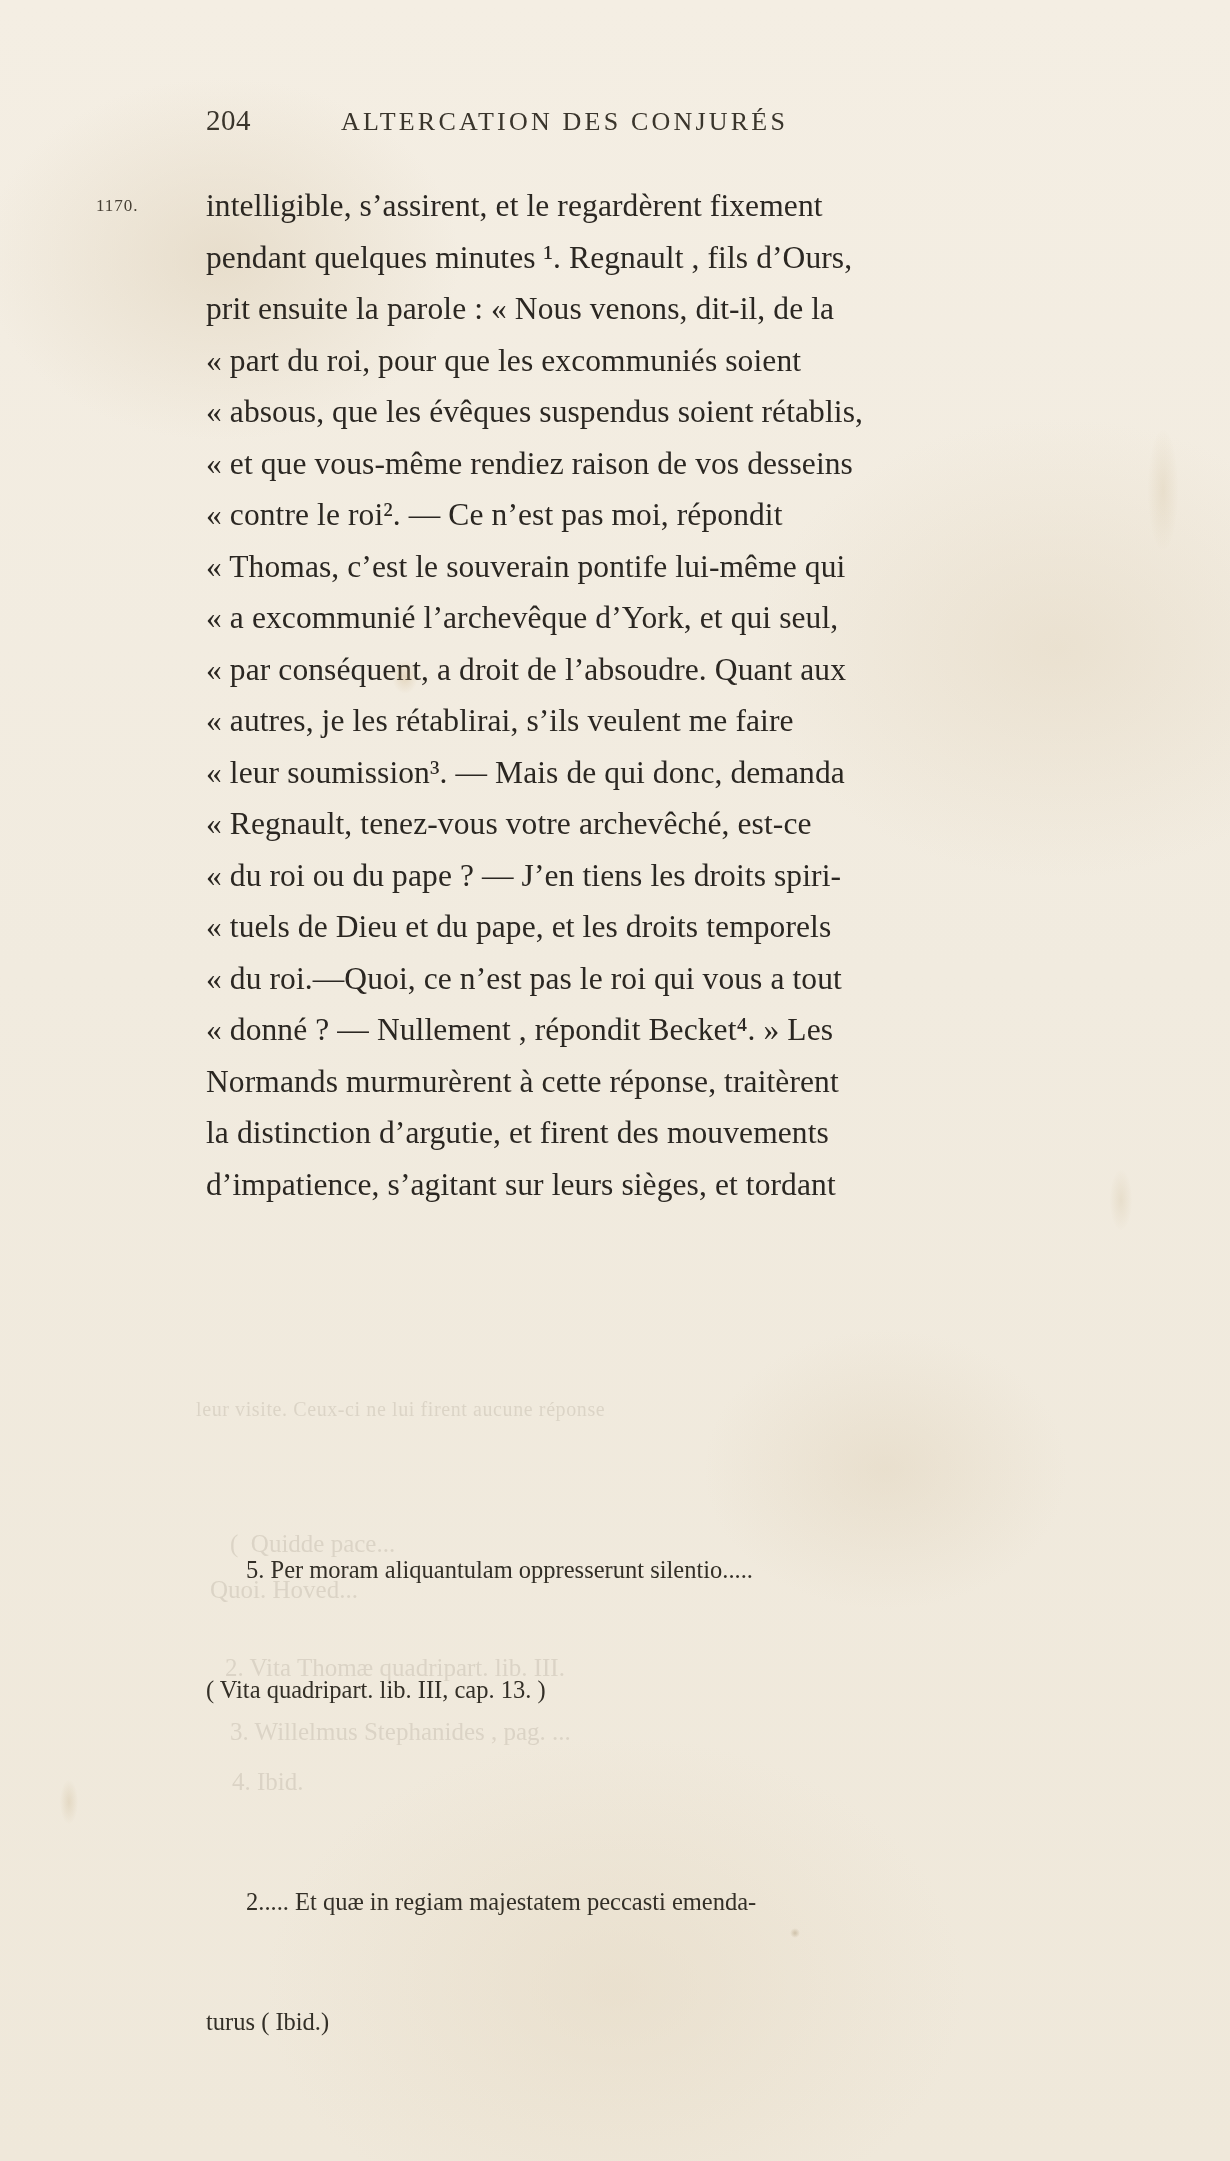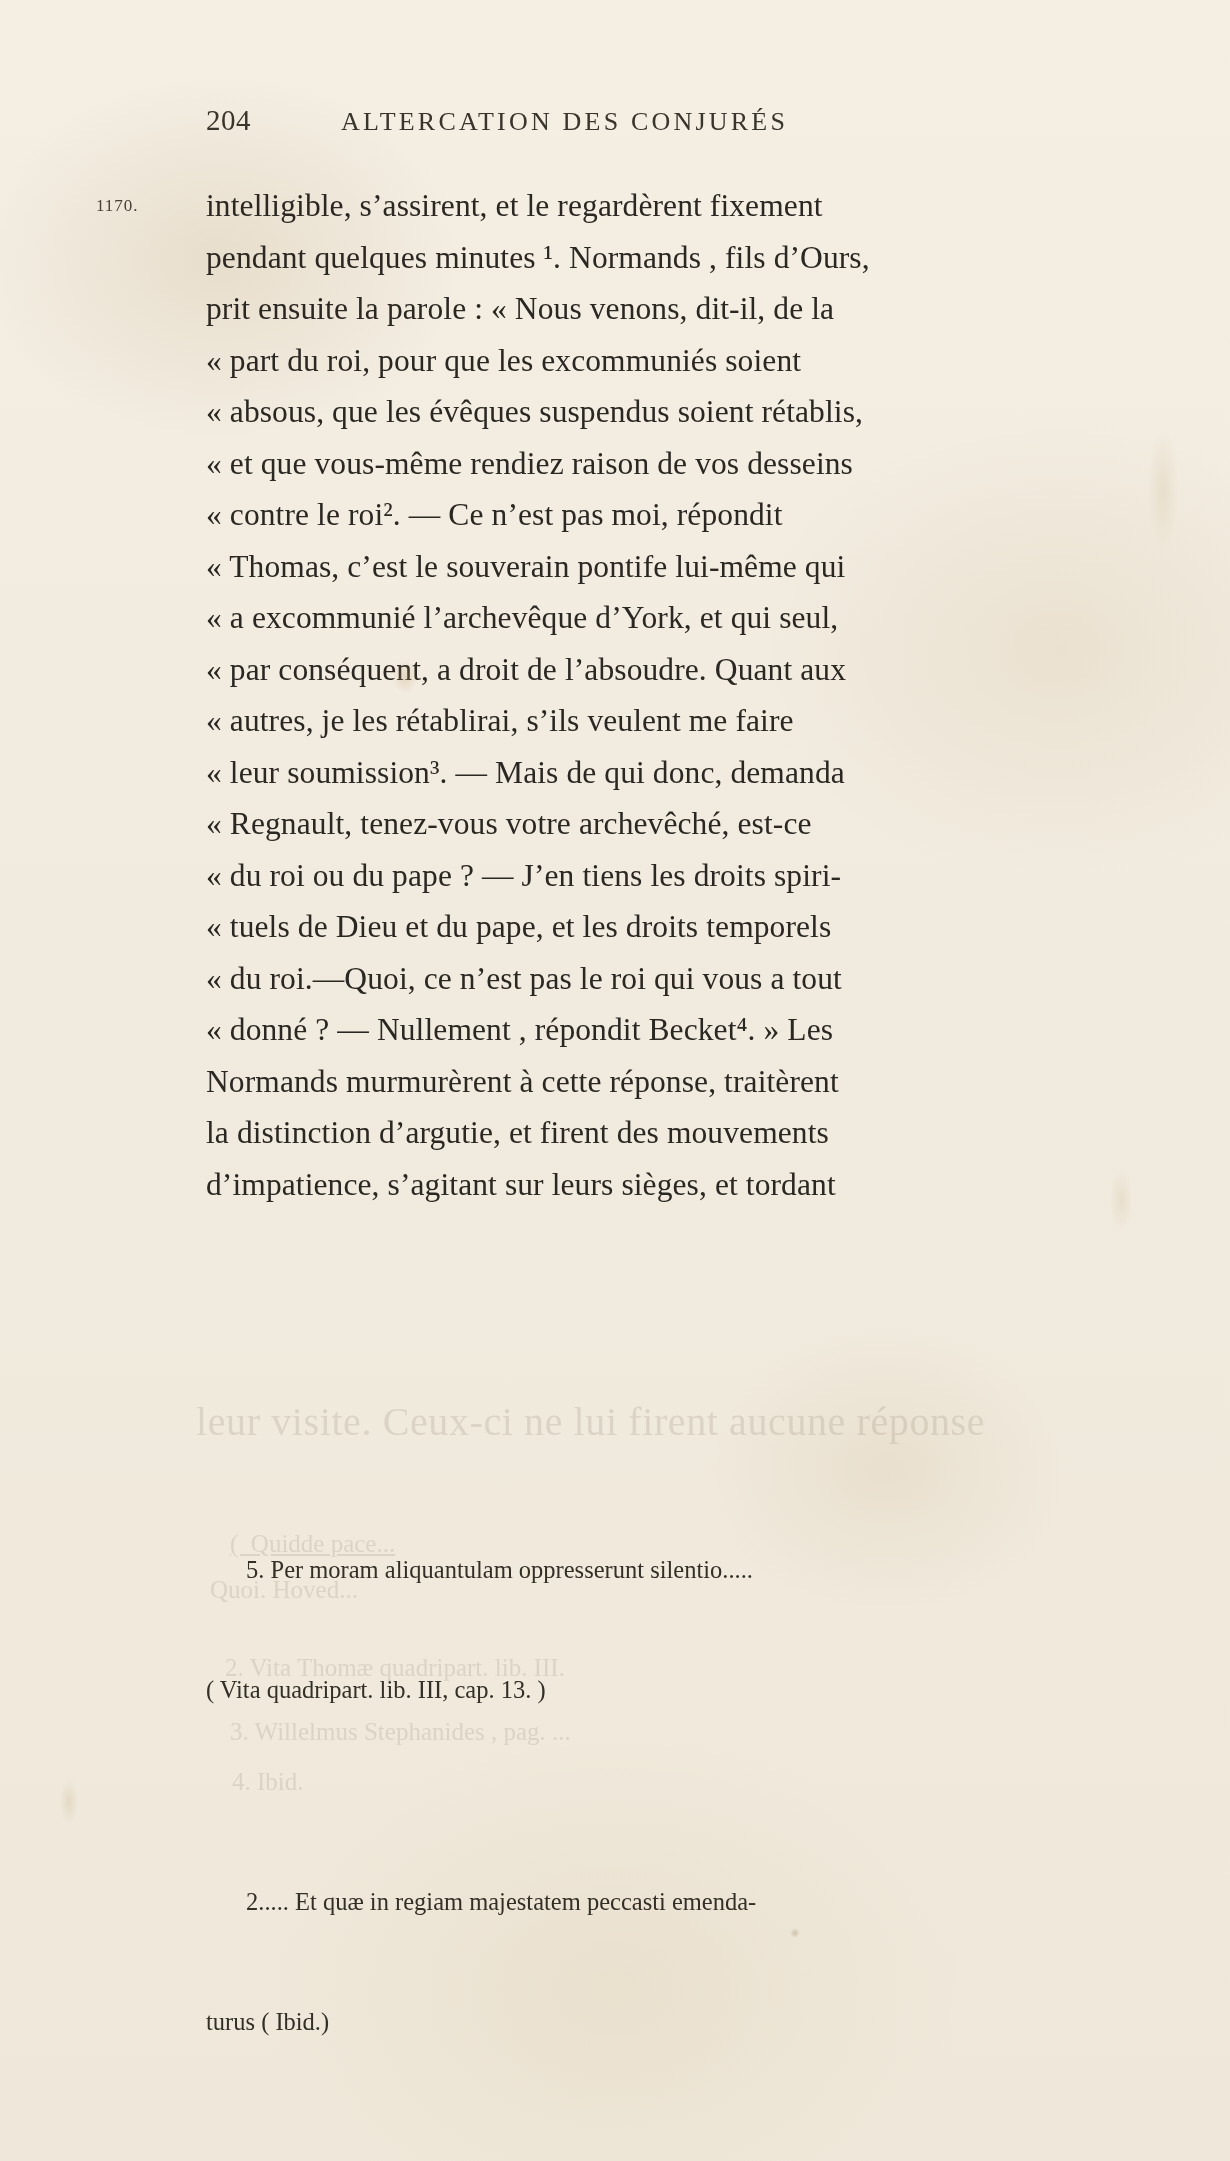"pendant quelques minutes ¹. Normands" div.body-line { text: Normands -> Regnault }
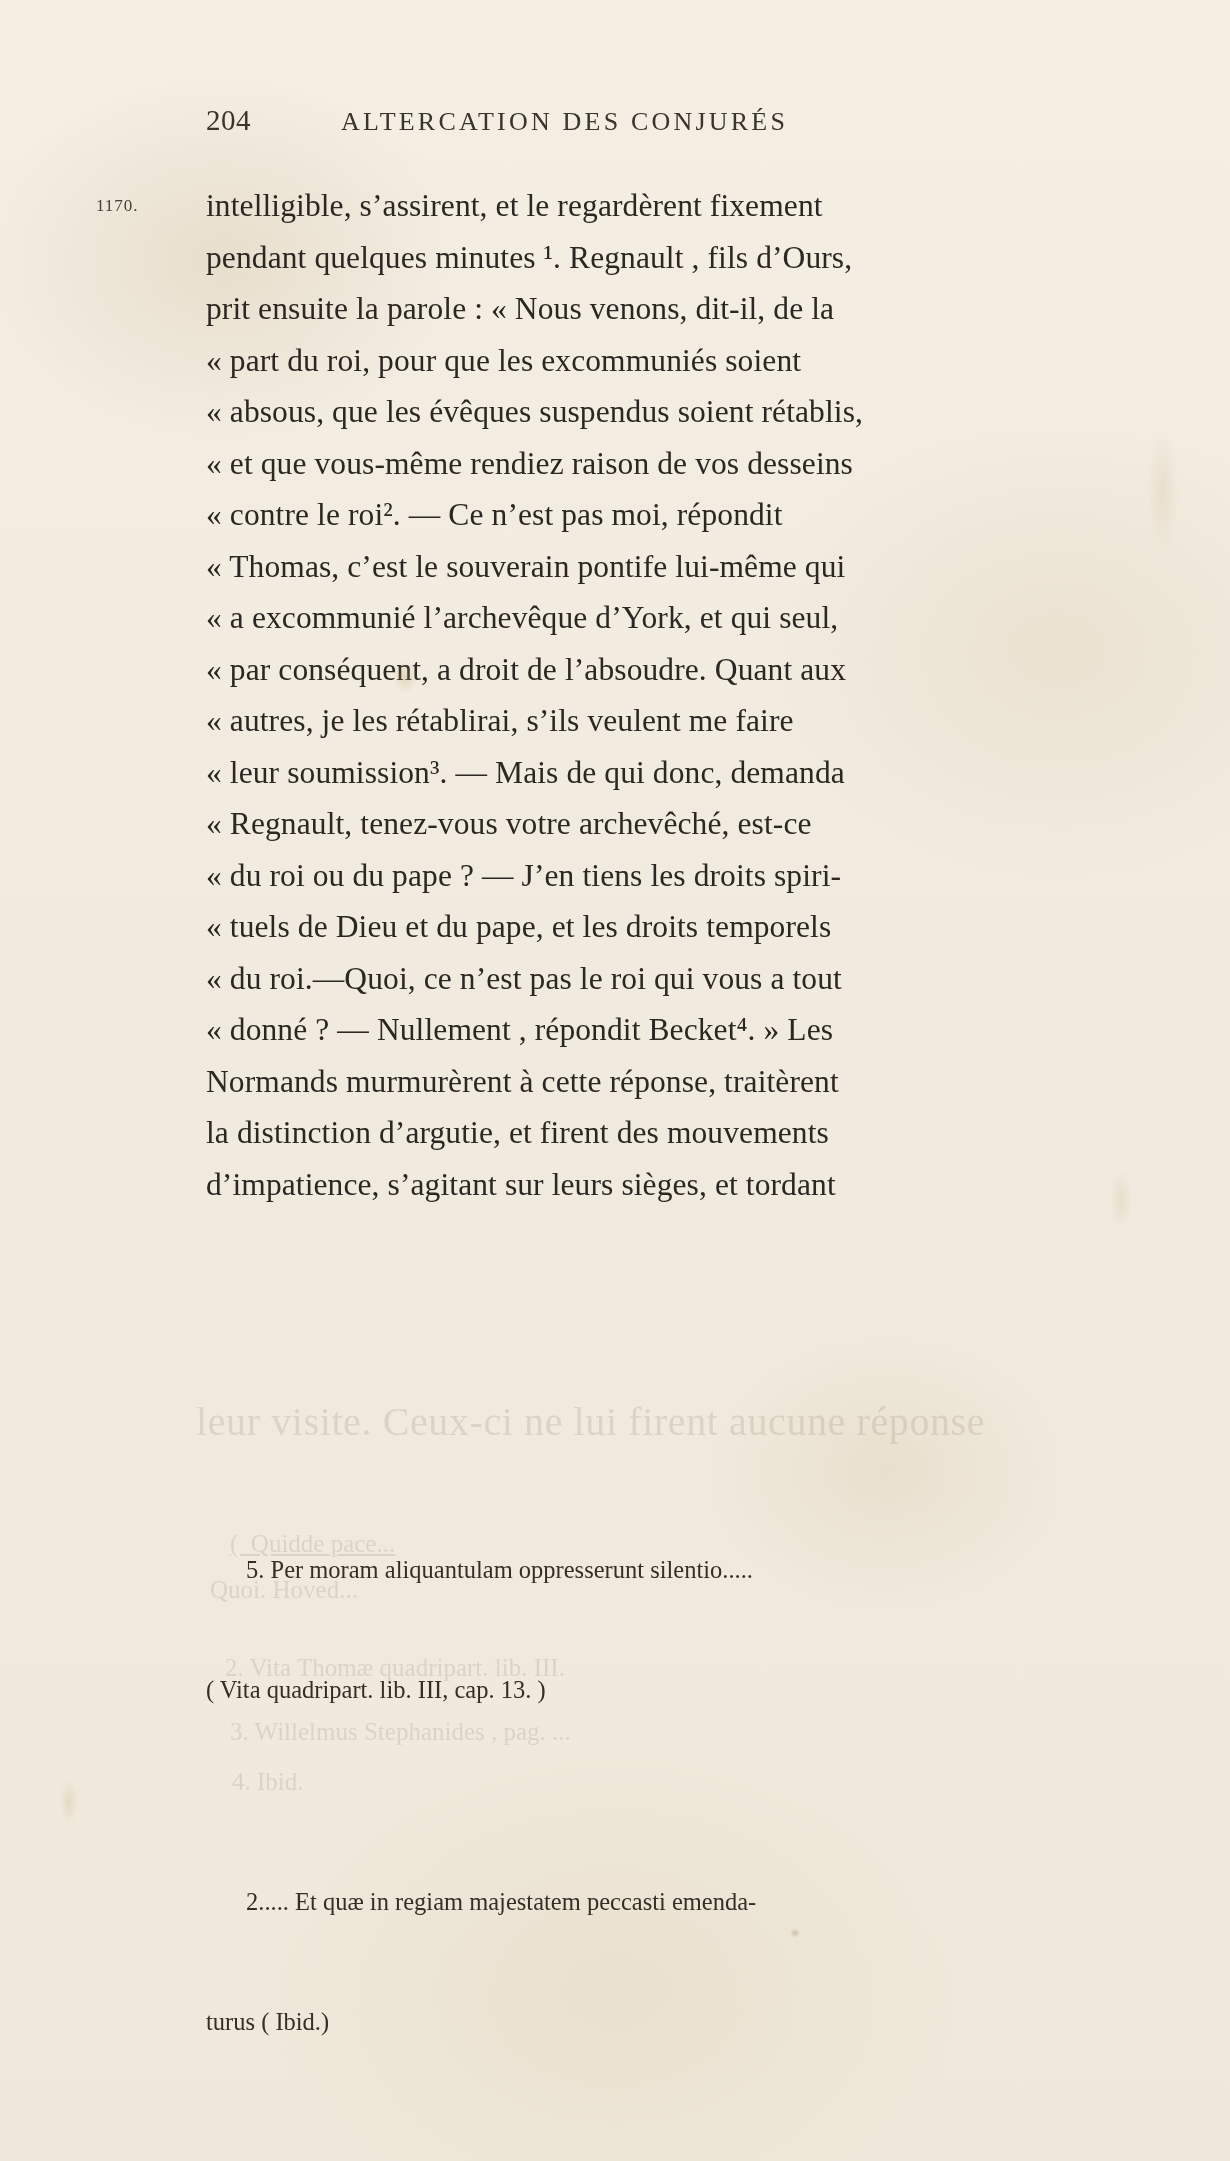"leur visite. Ceux-ci ne lui" .ghost-1 { font-size: 40px -> 20px }
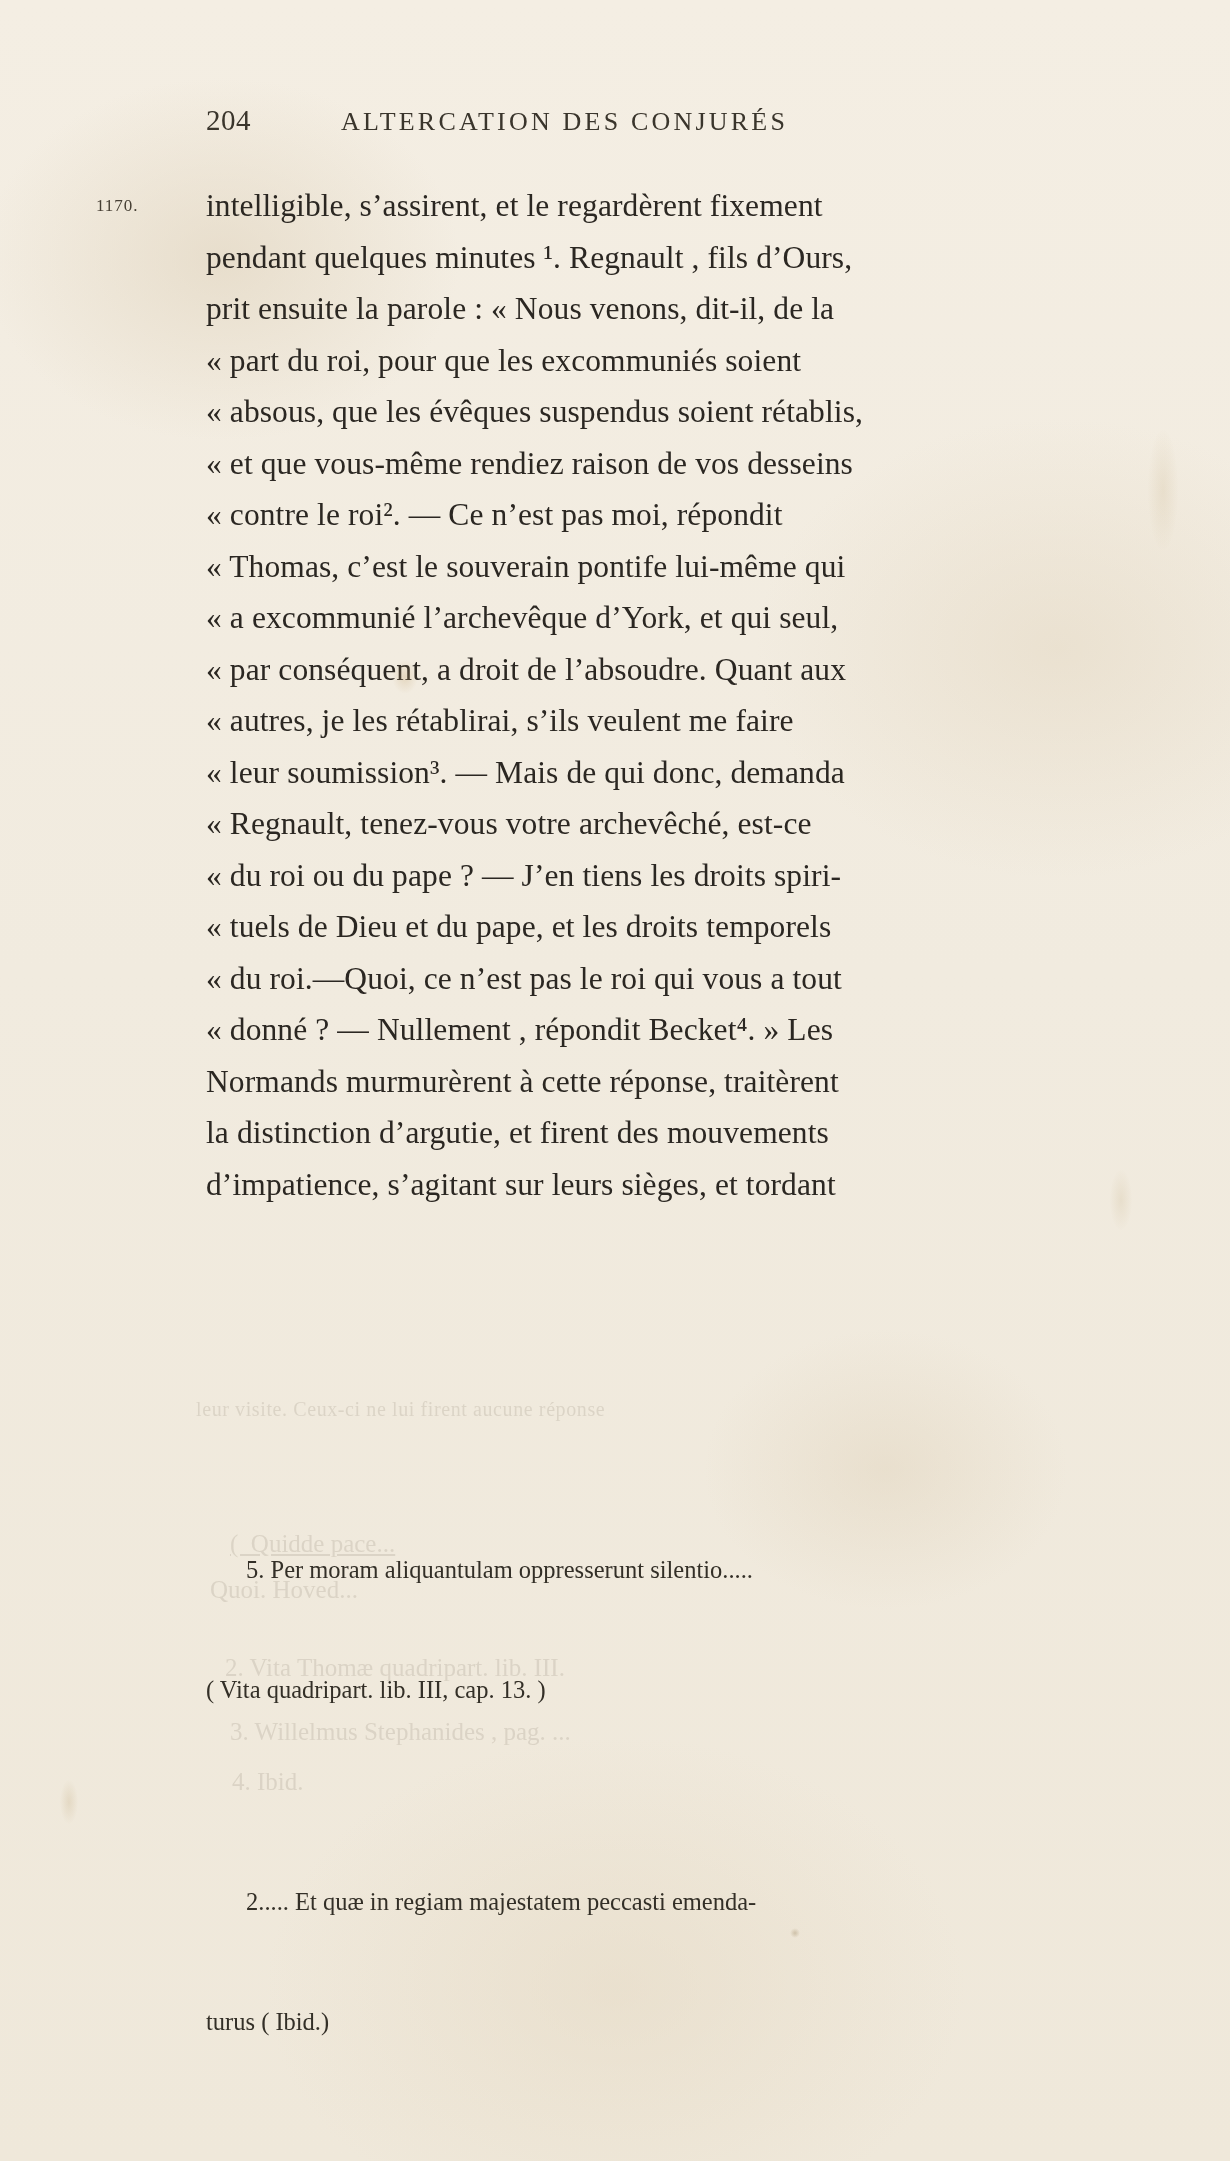"( Quidde pace..." .ghost-2 { text-decoration: underline -> none }
